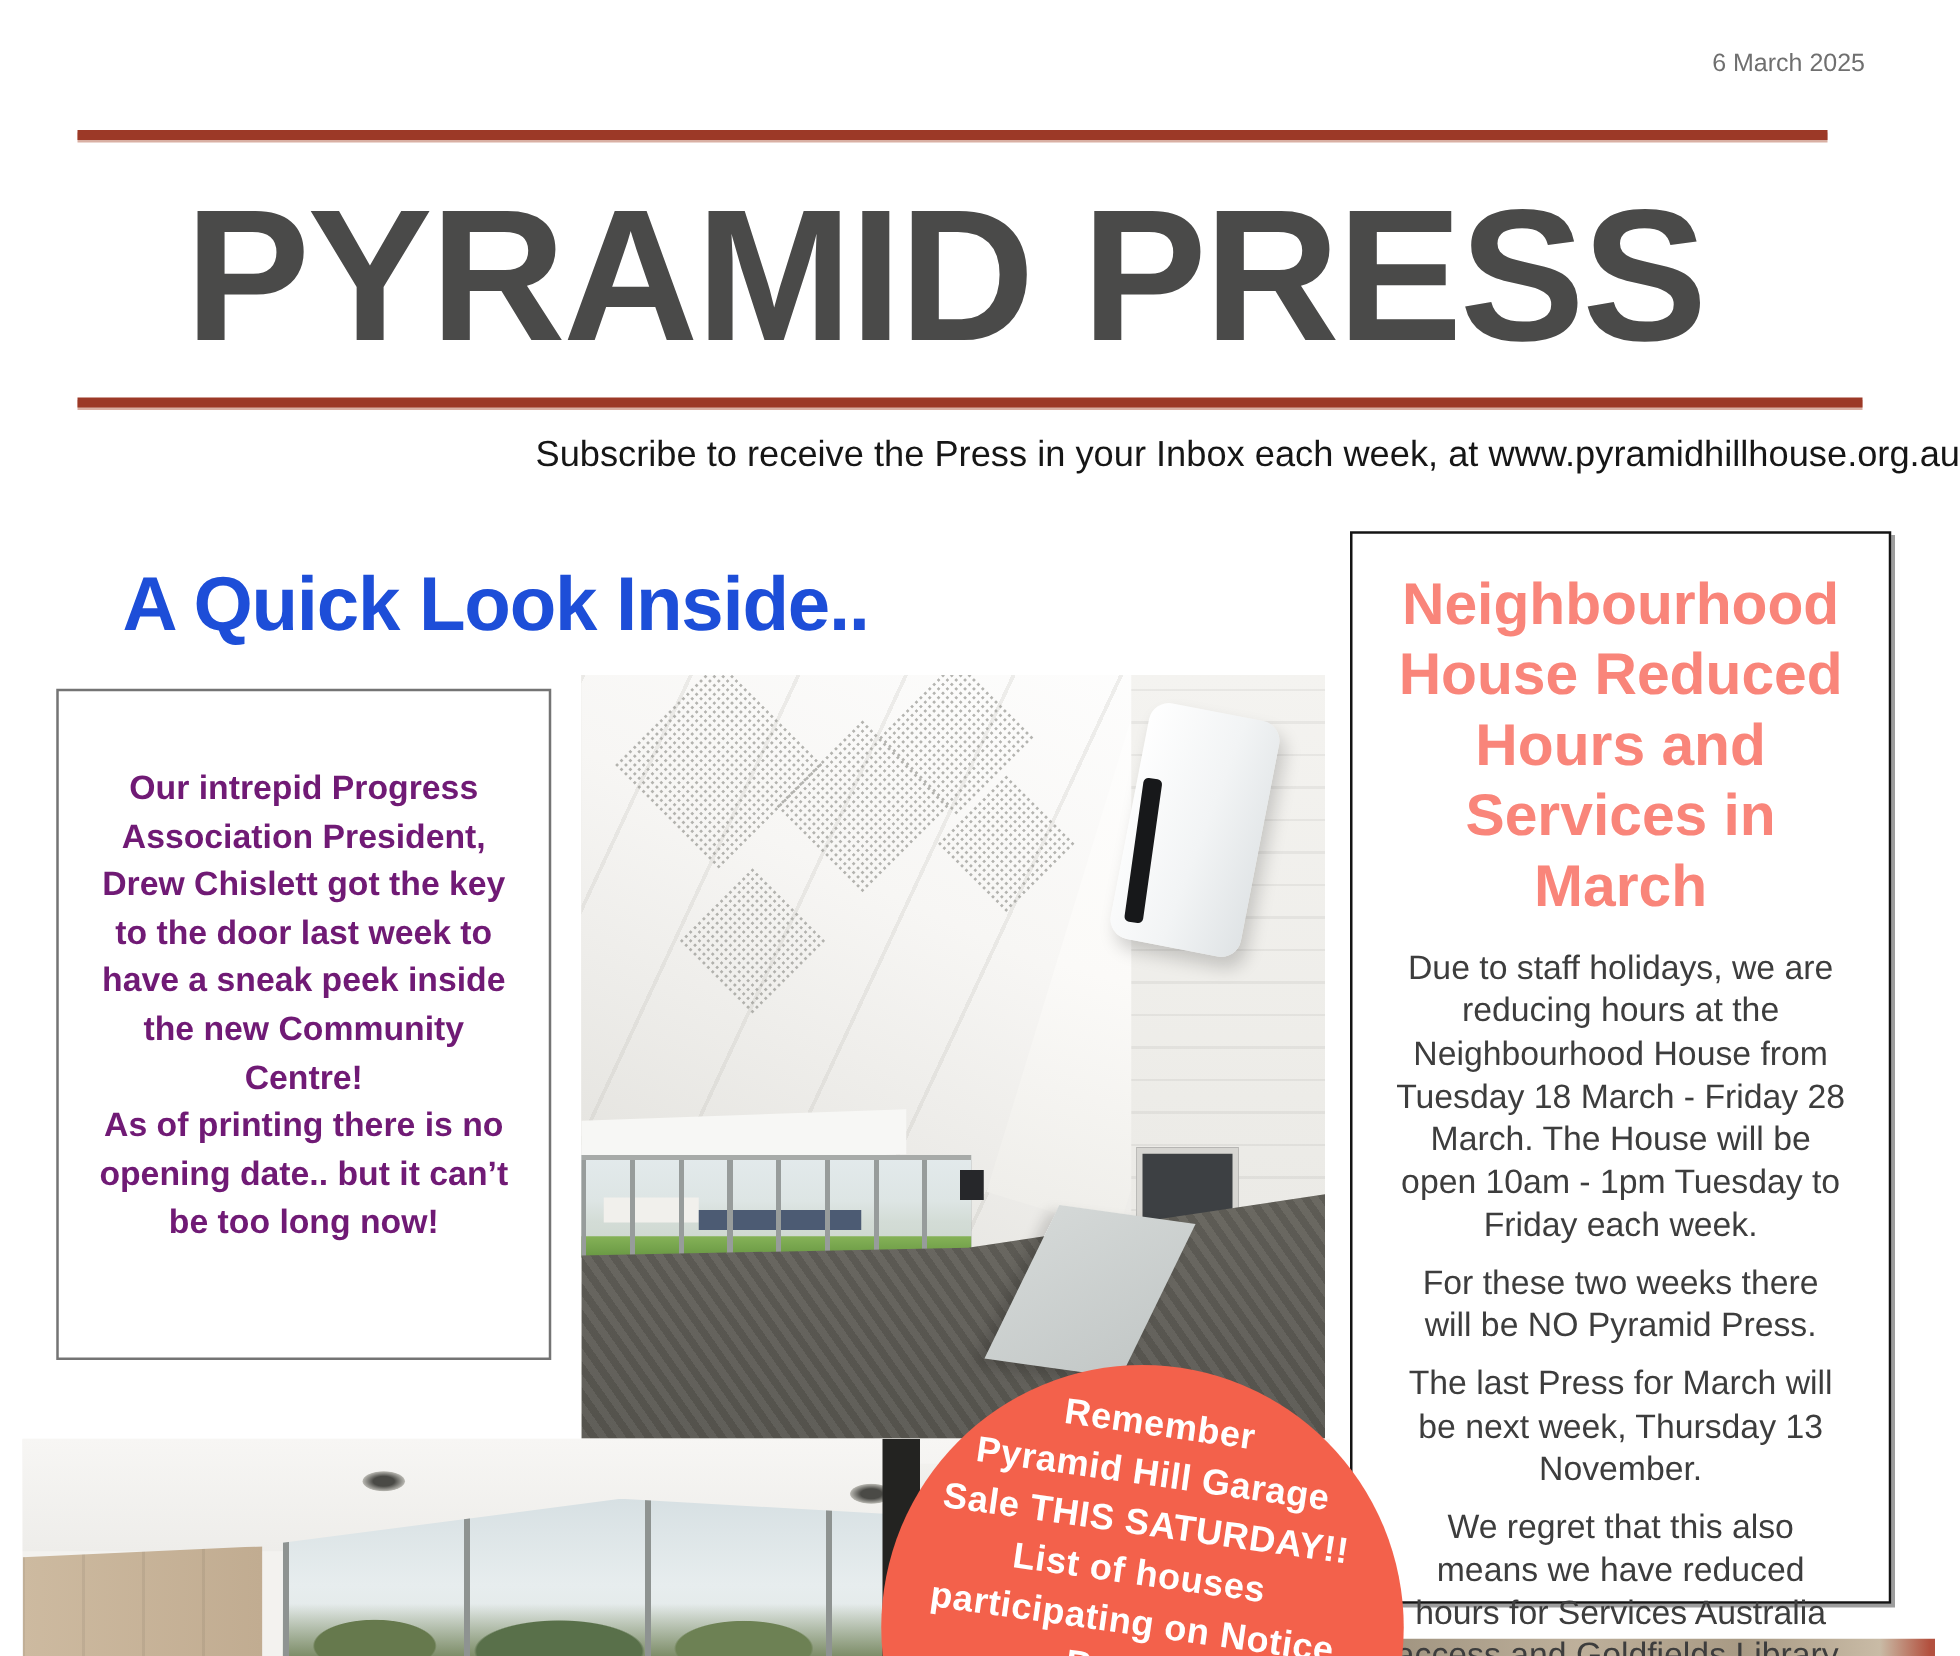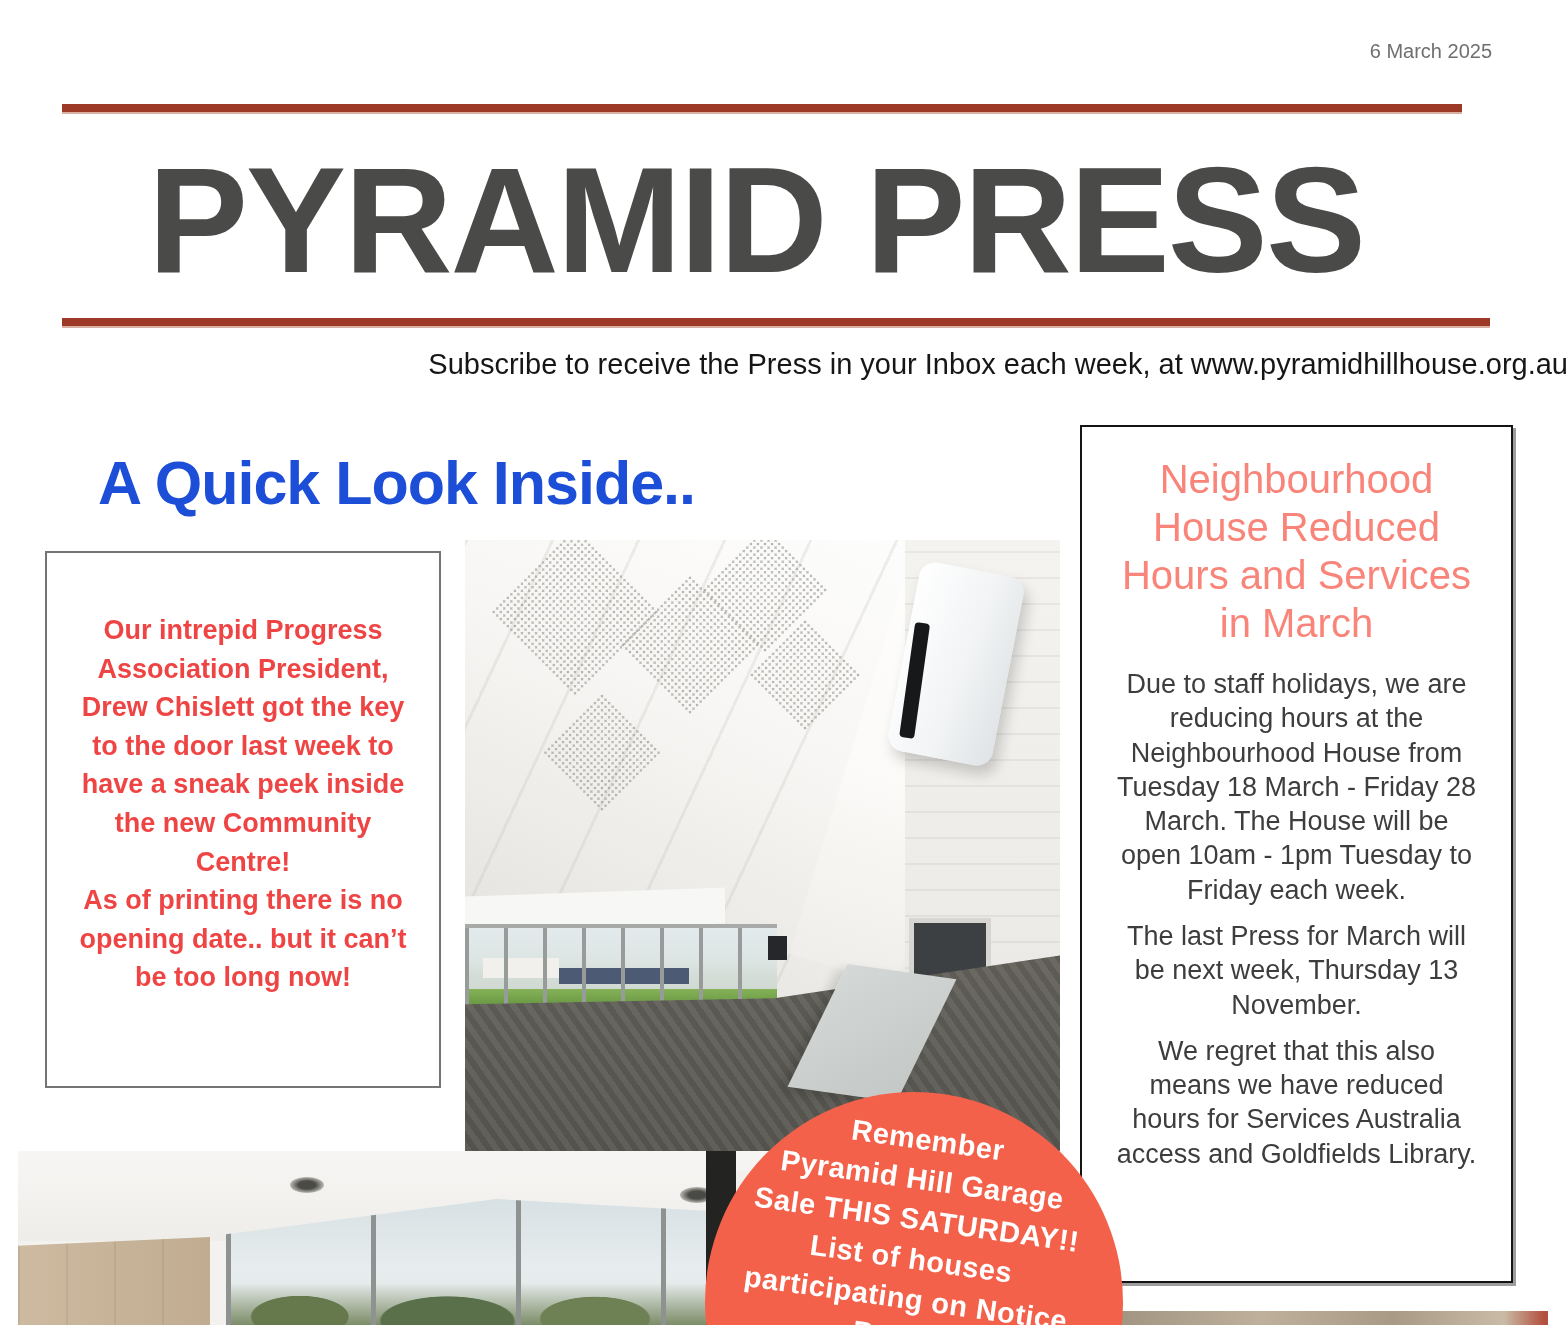"Neighbourhood House Reduced Hours and" .right-box h2 { font-size: 40px -> 47px; font-weight: normal -> bold }
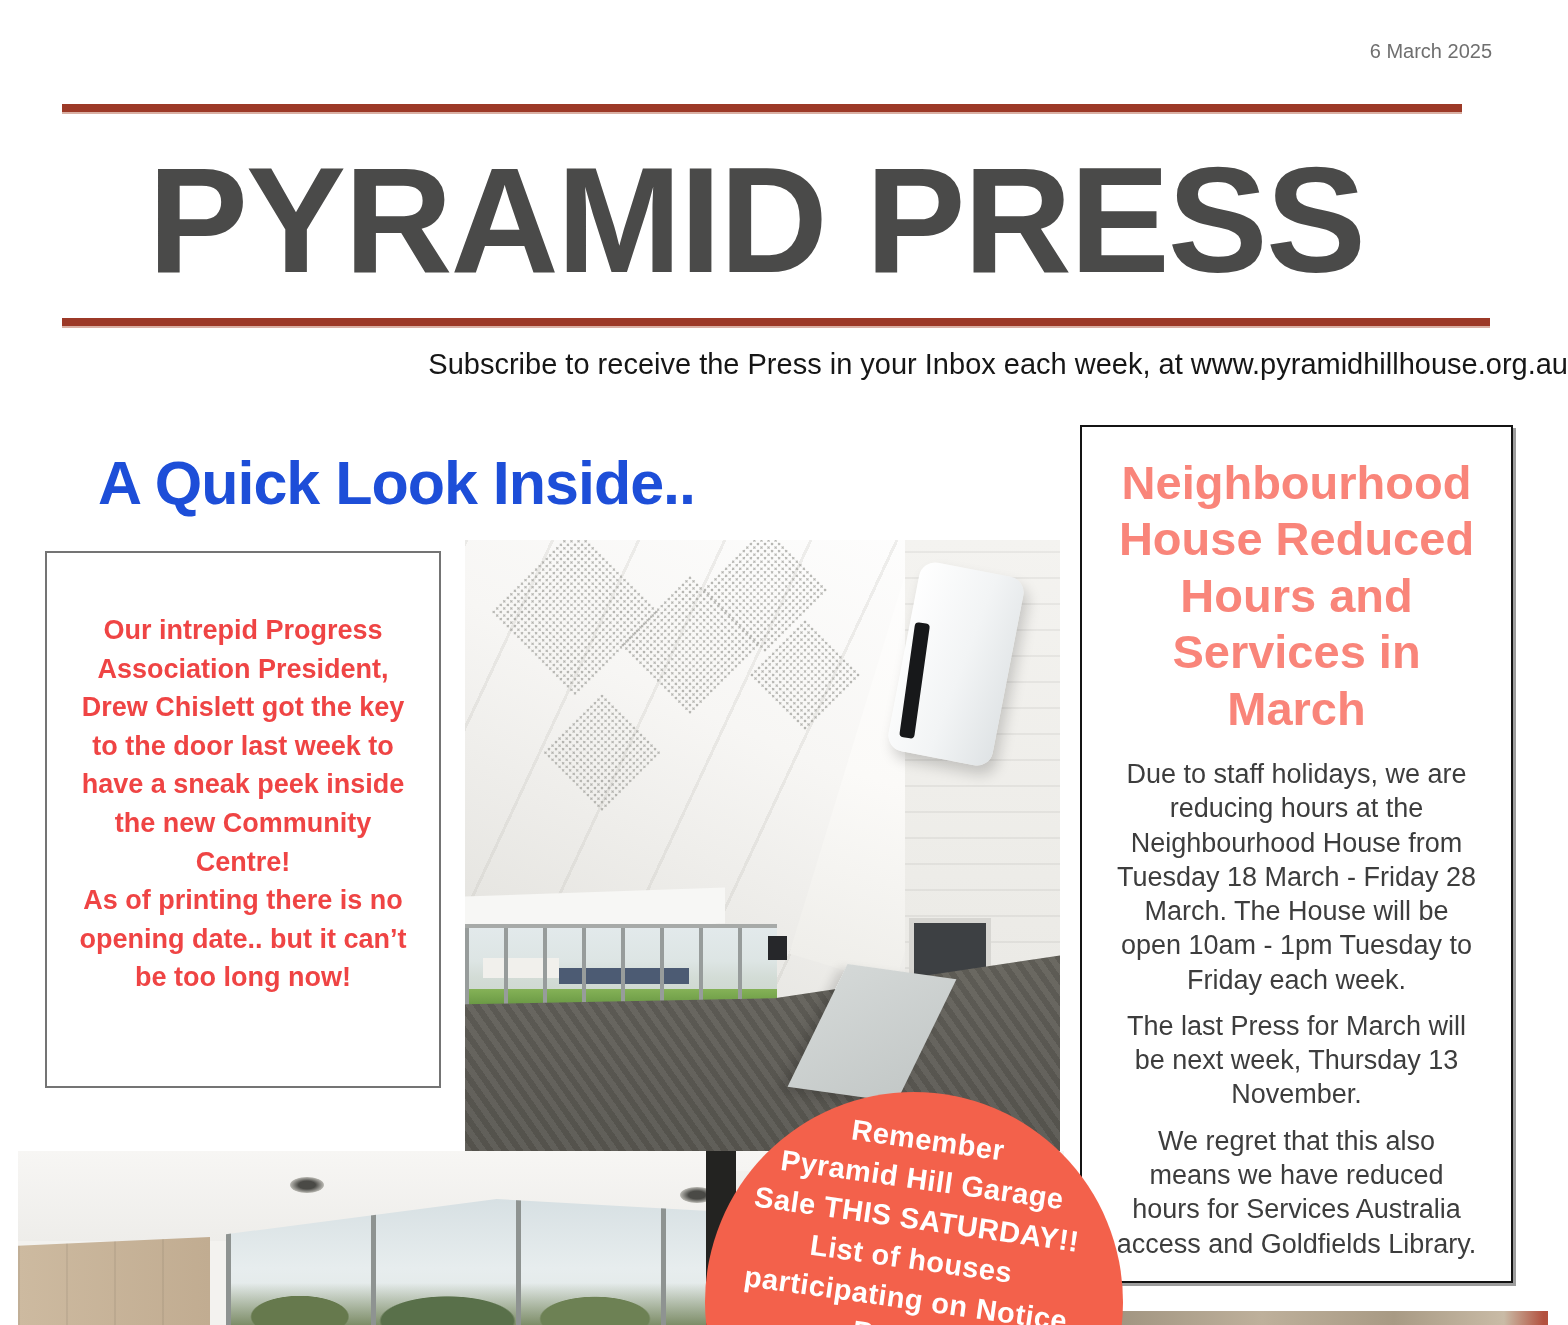"Our intrepid Progress Association" .left-box { color: #ef4444 -> #701a75 }
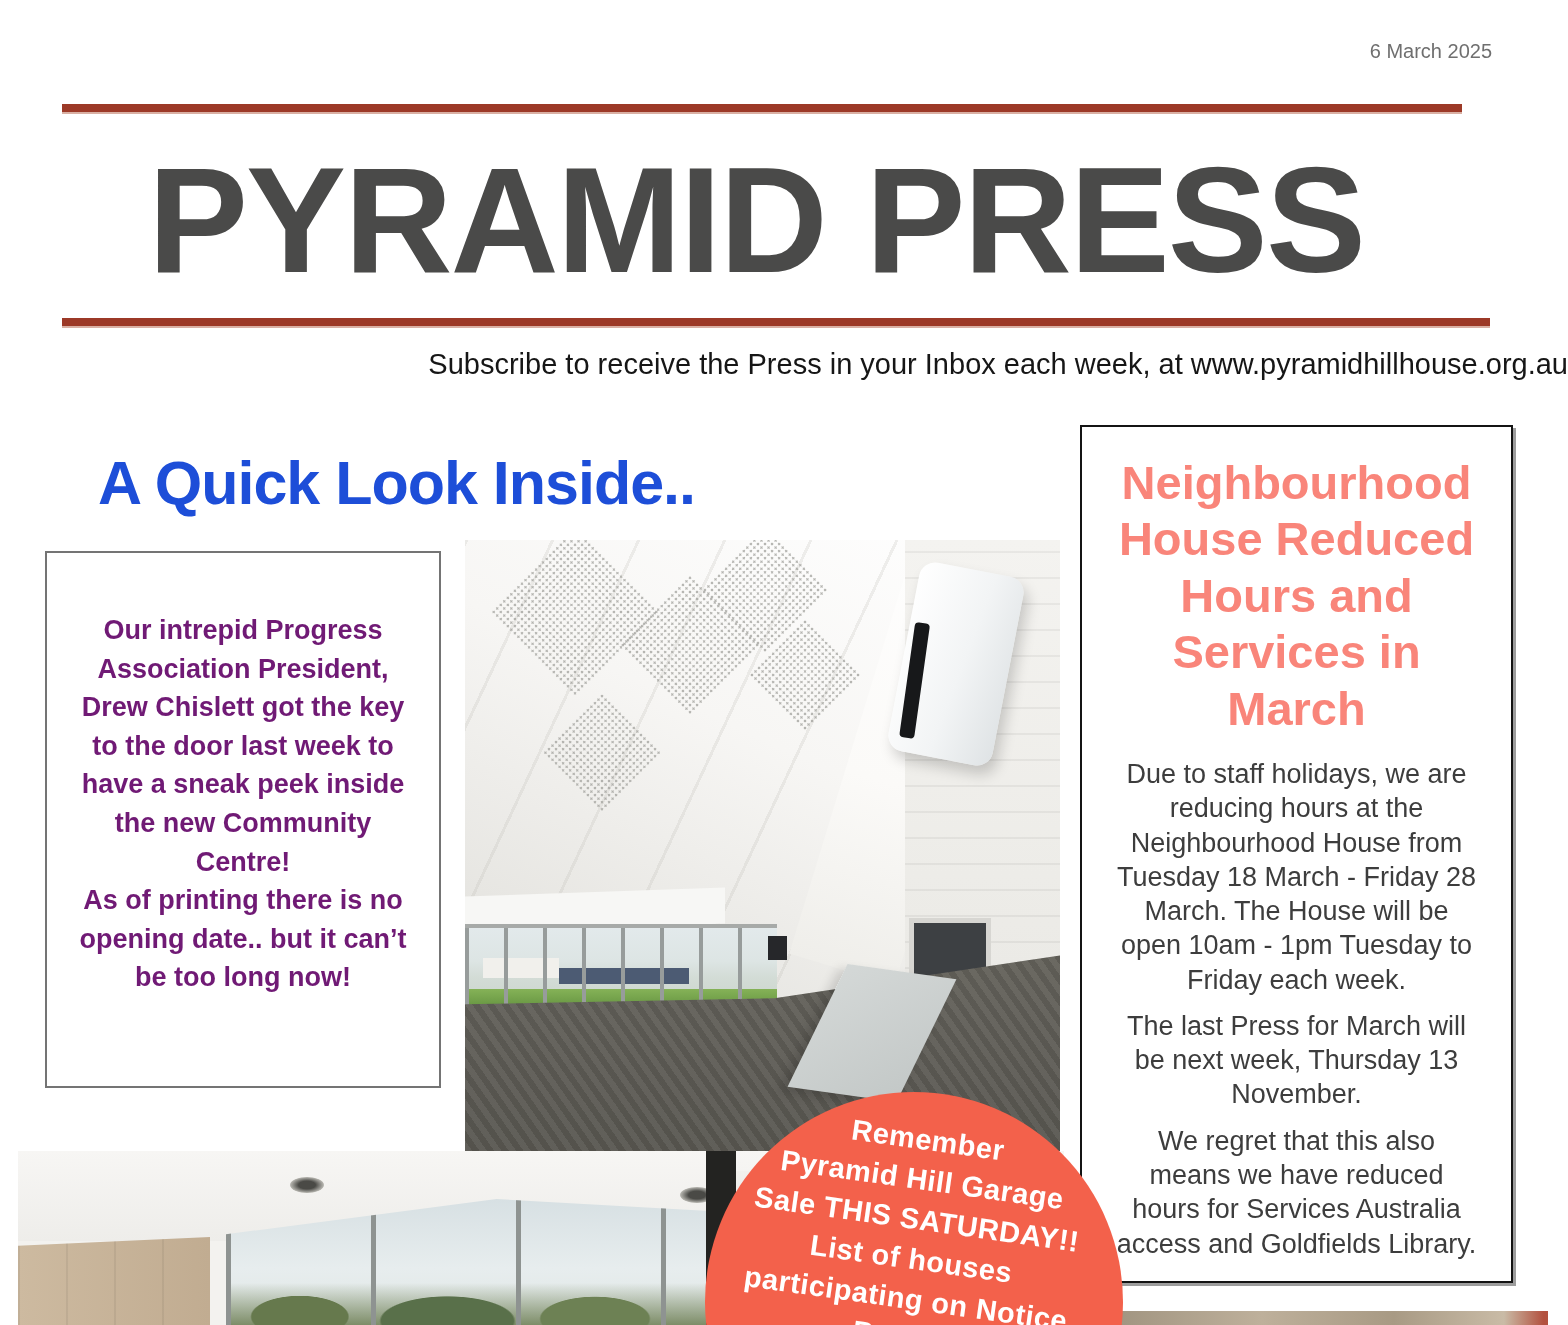"For these two weeks there" p { html: none -> <p>For these two weeks there will be NO Pyramid Press.</p> }
